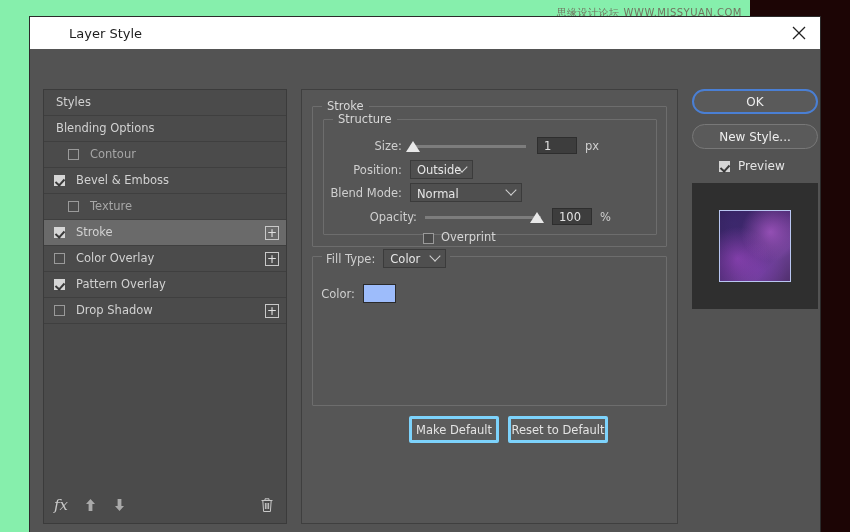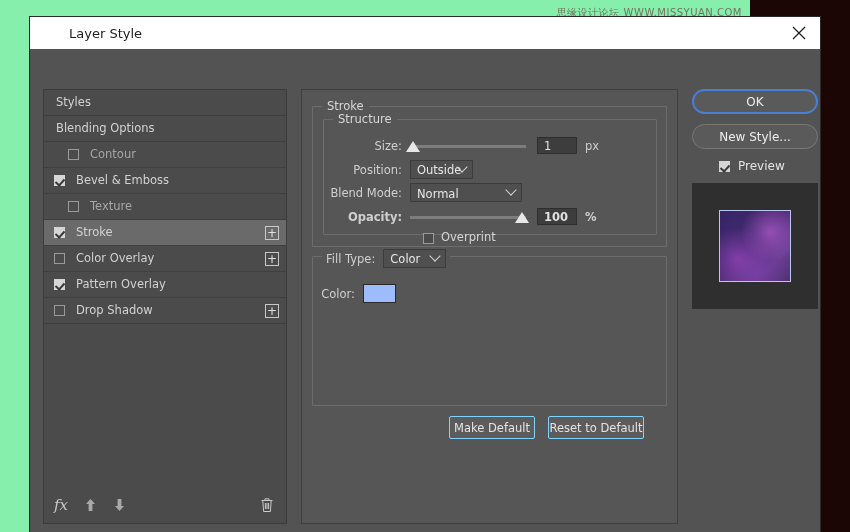"Opacity:" div.row { font-weight: bold -> none; left: 0 -> 15px }
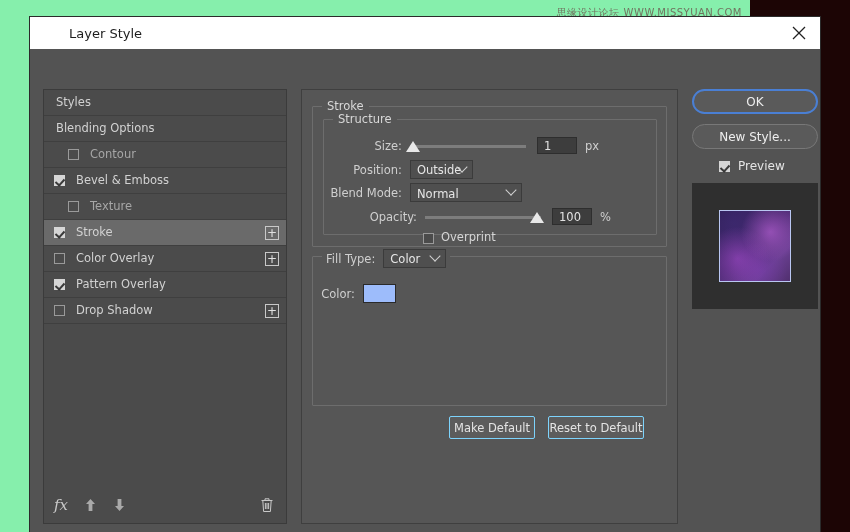"Make Default" .defbtn { border: 1px solid #7dd3fc -> 3px solid #7dd3fc; margin-left: 40px -> none }
